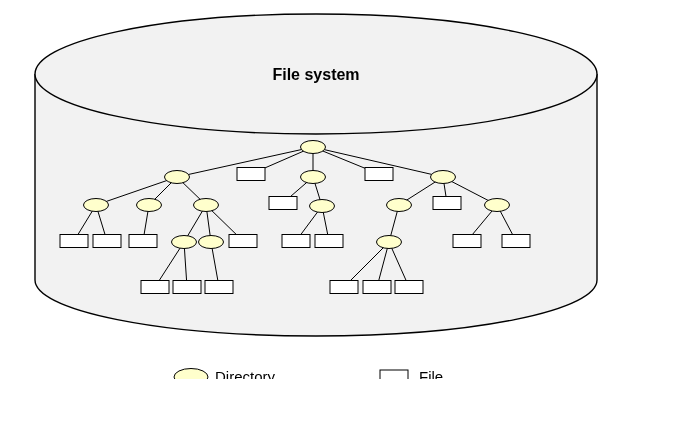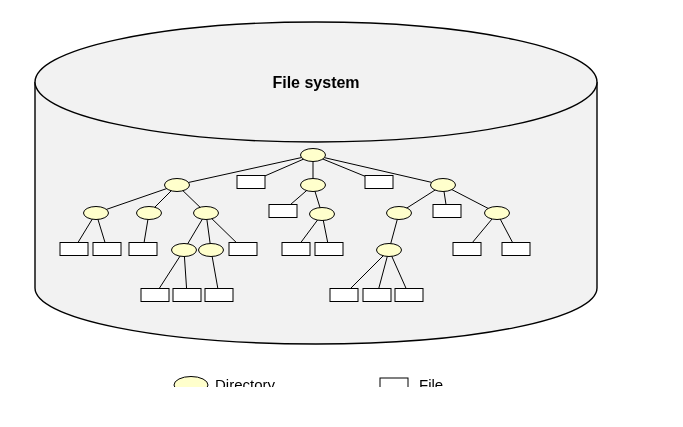"File system" .stage { margin-top: 8px -> none }
